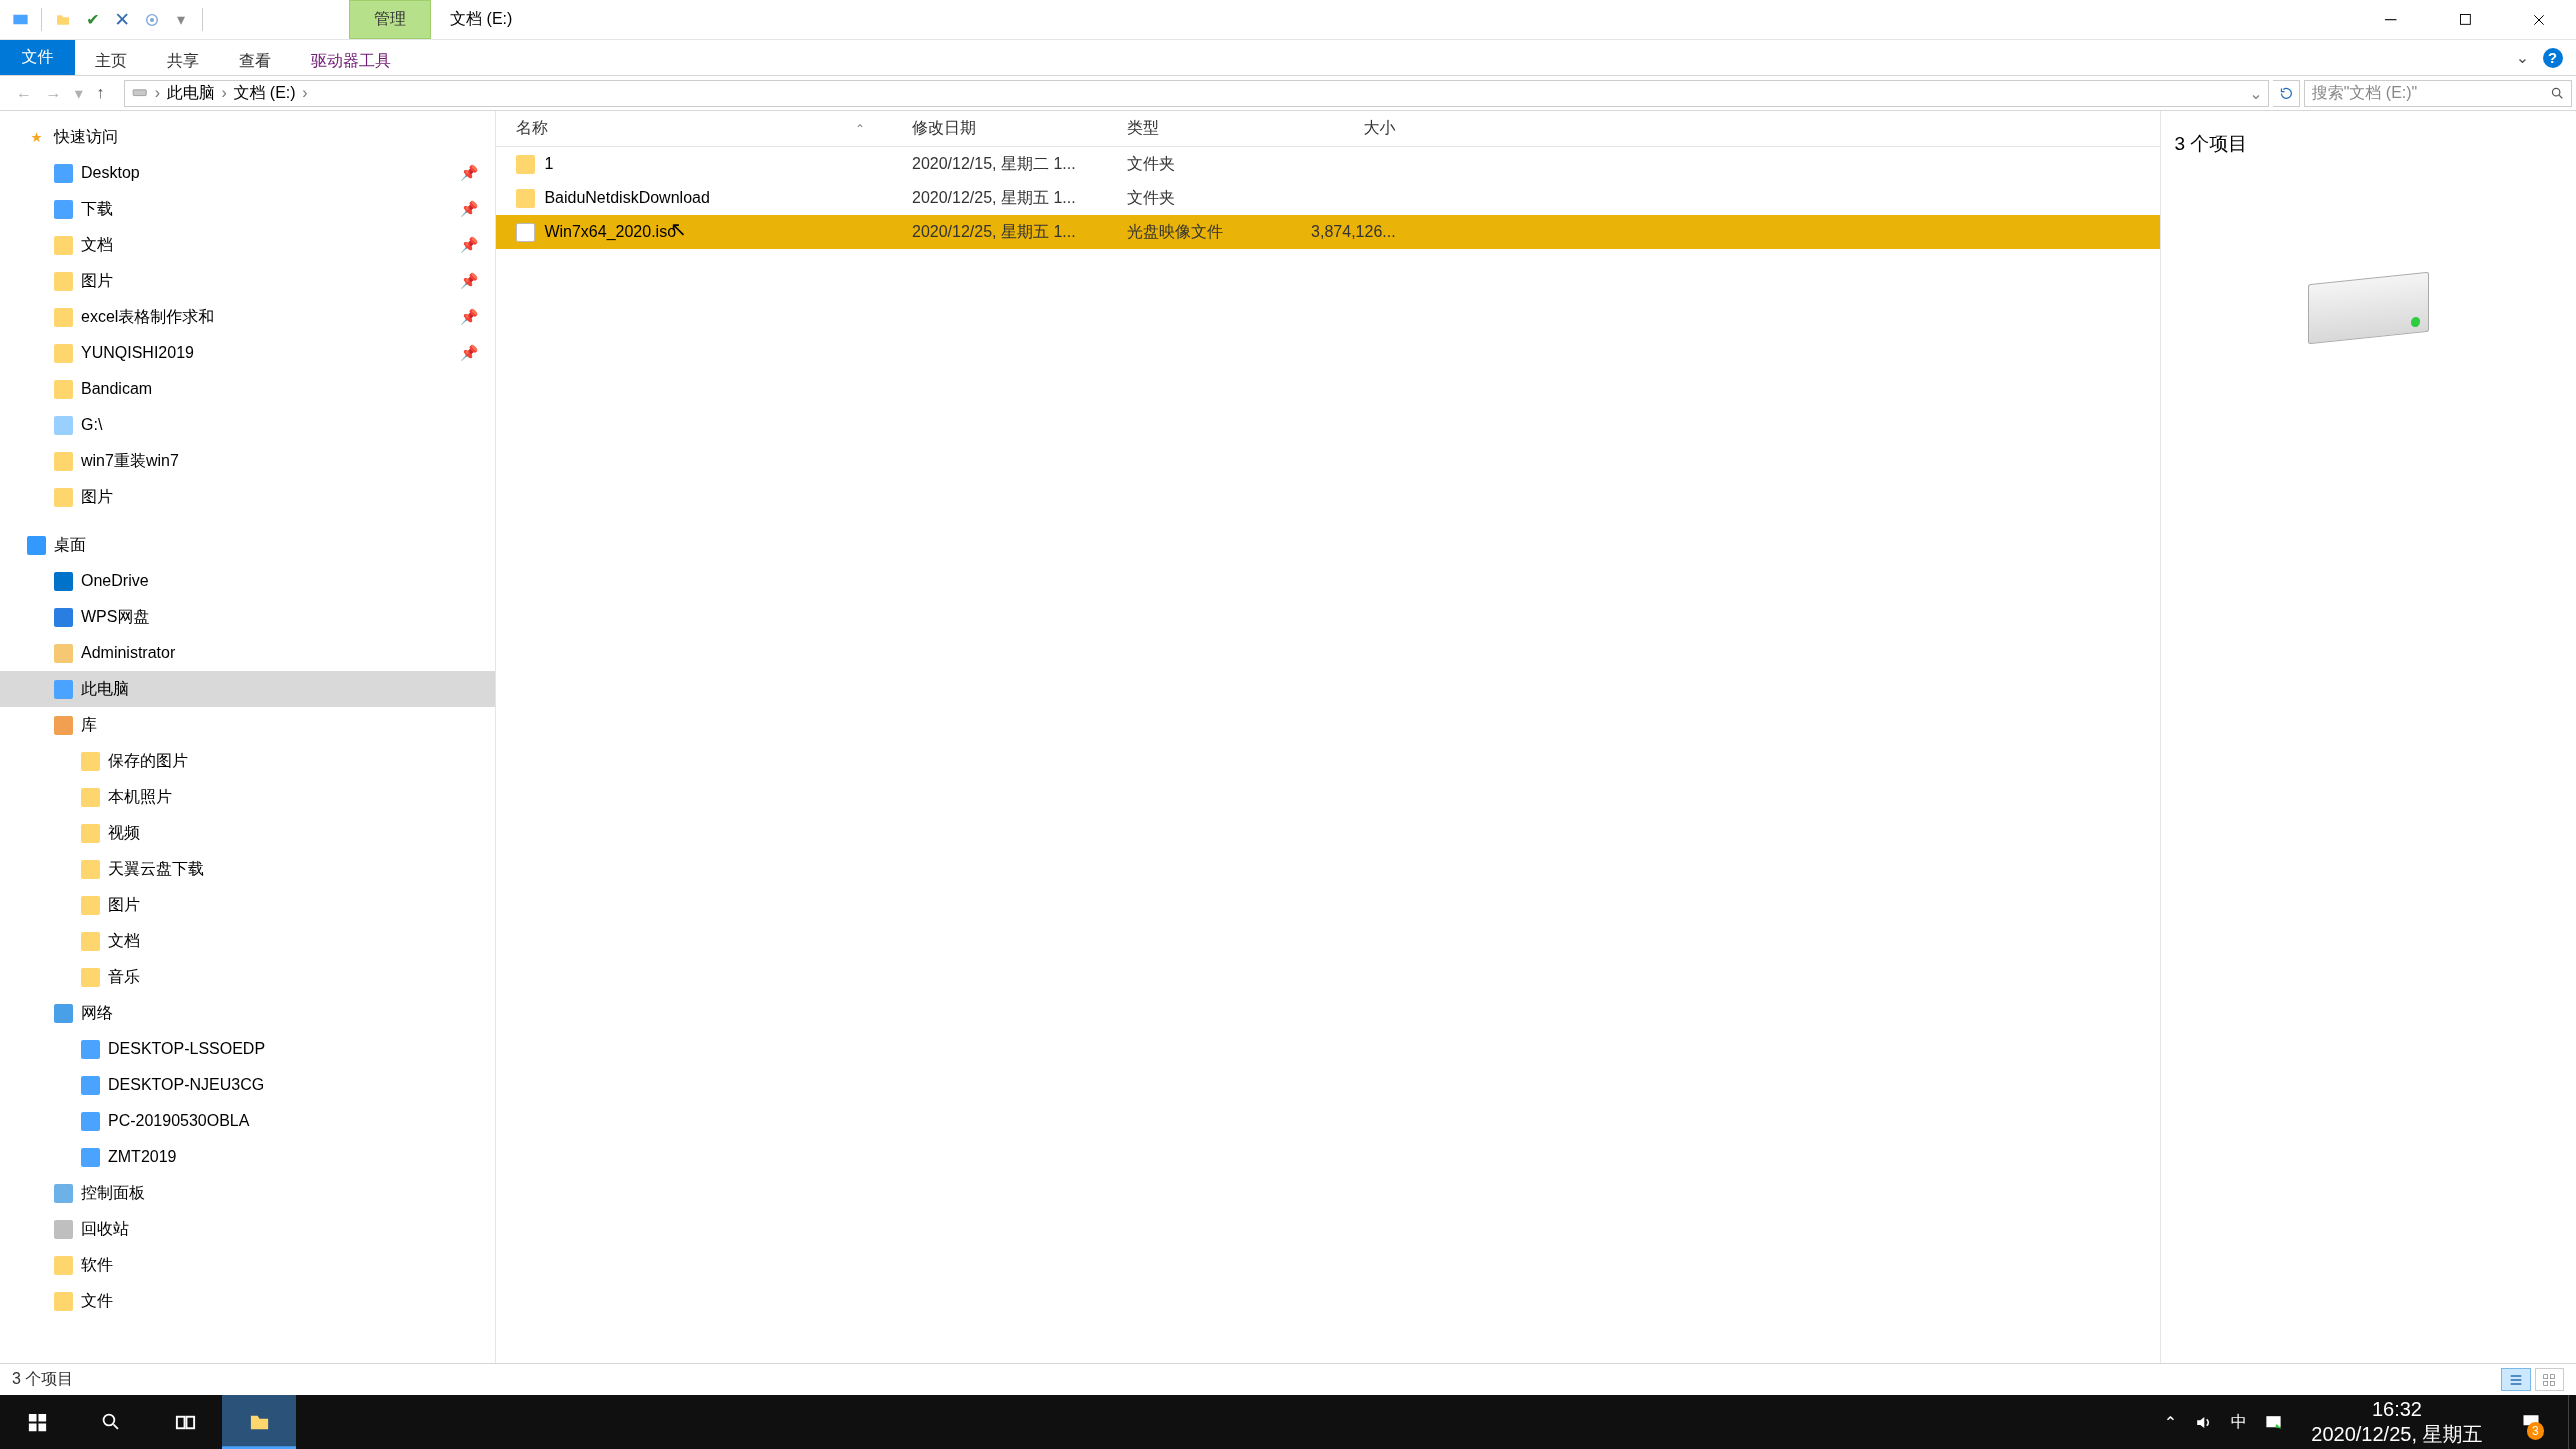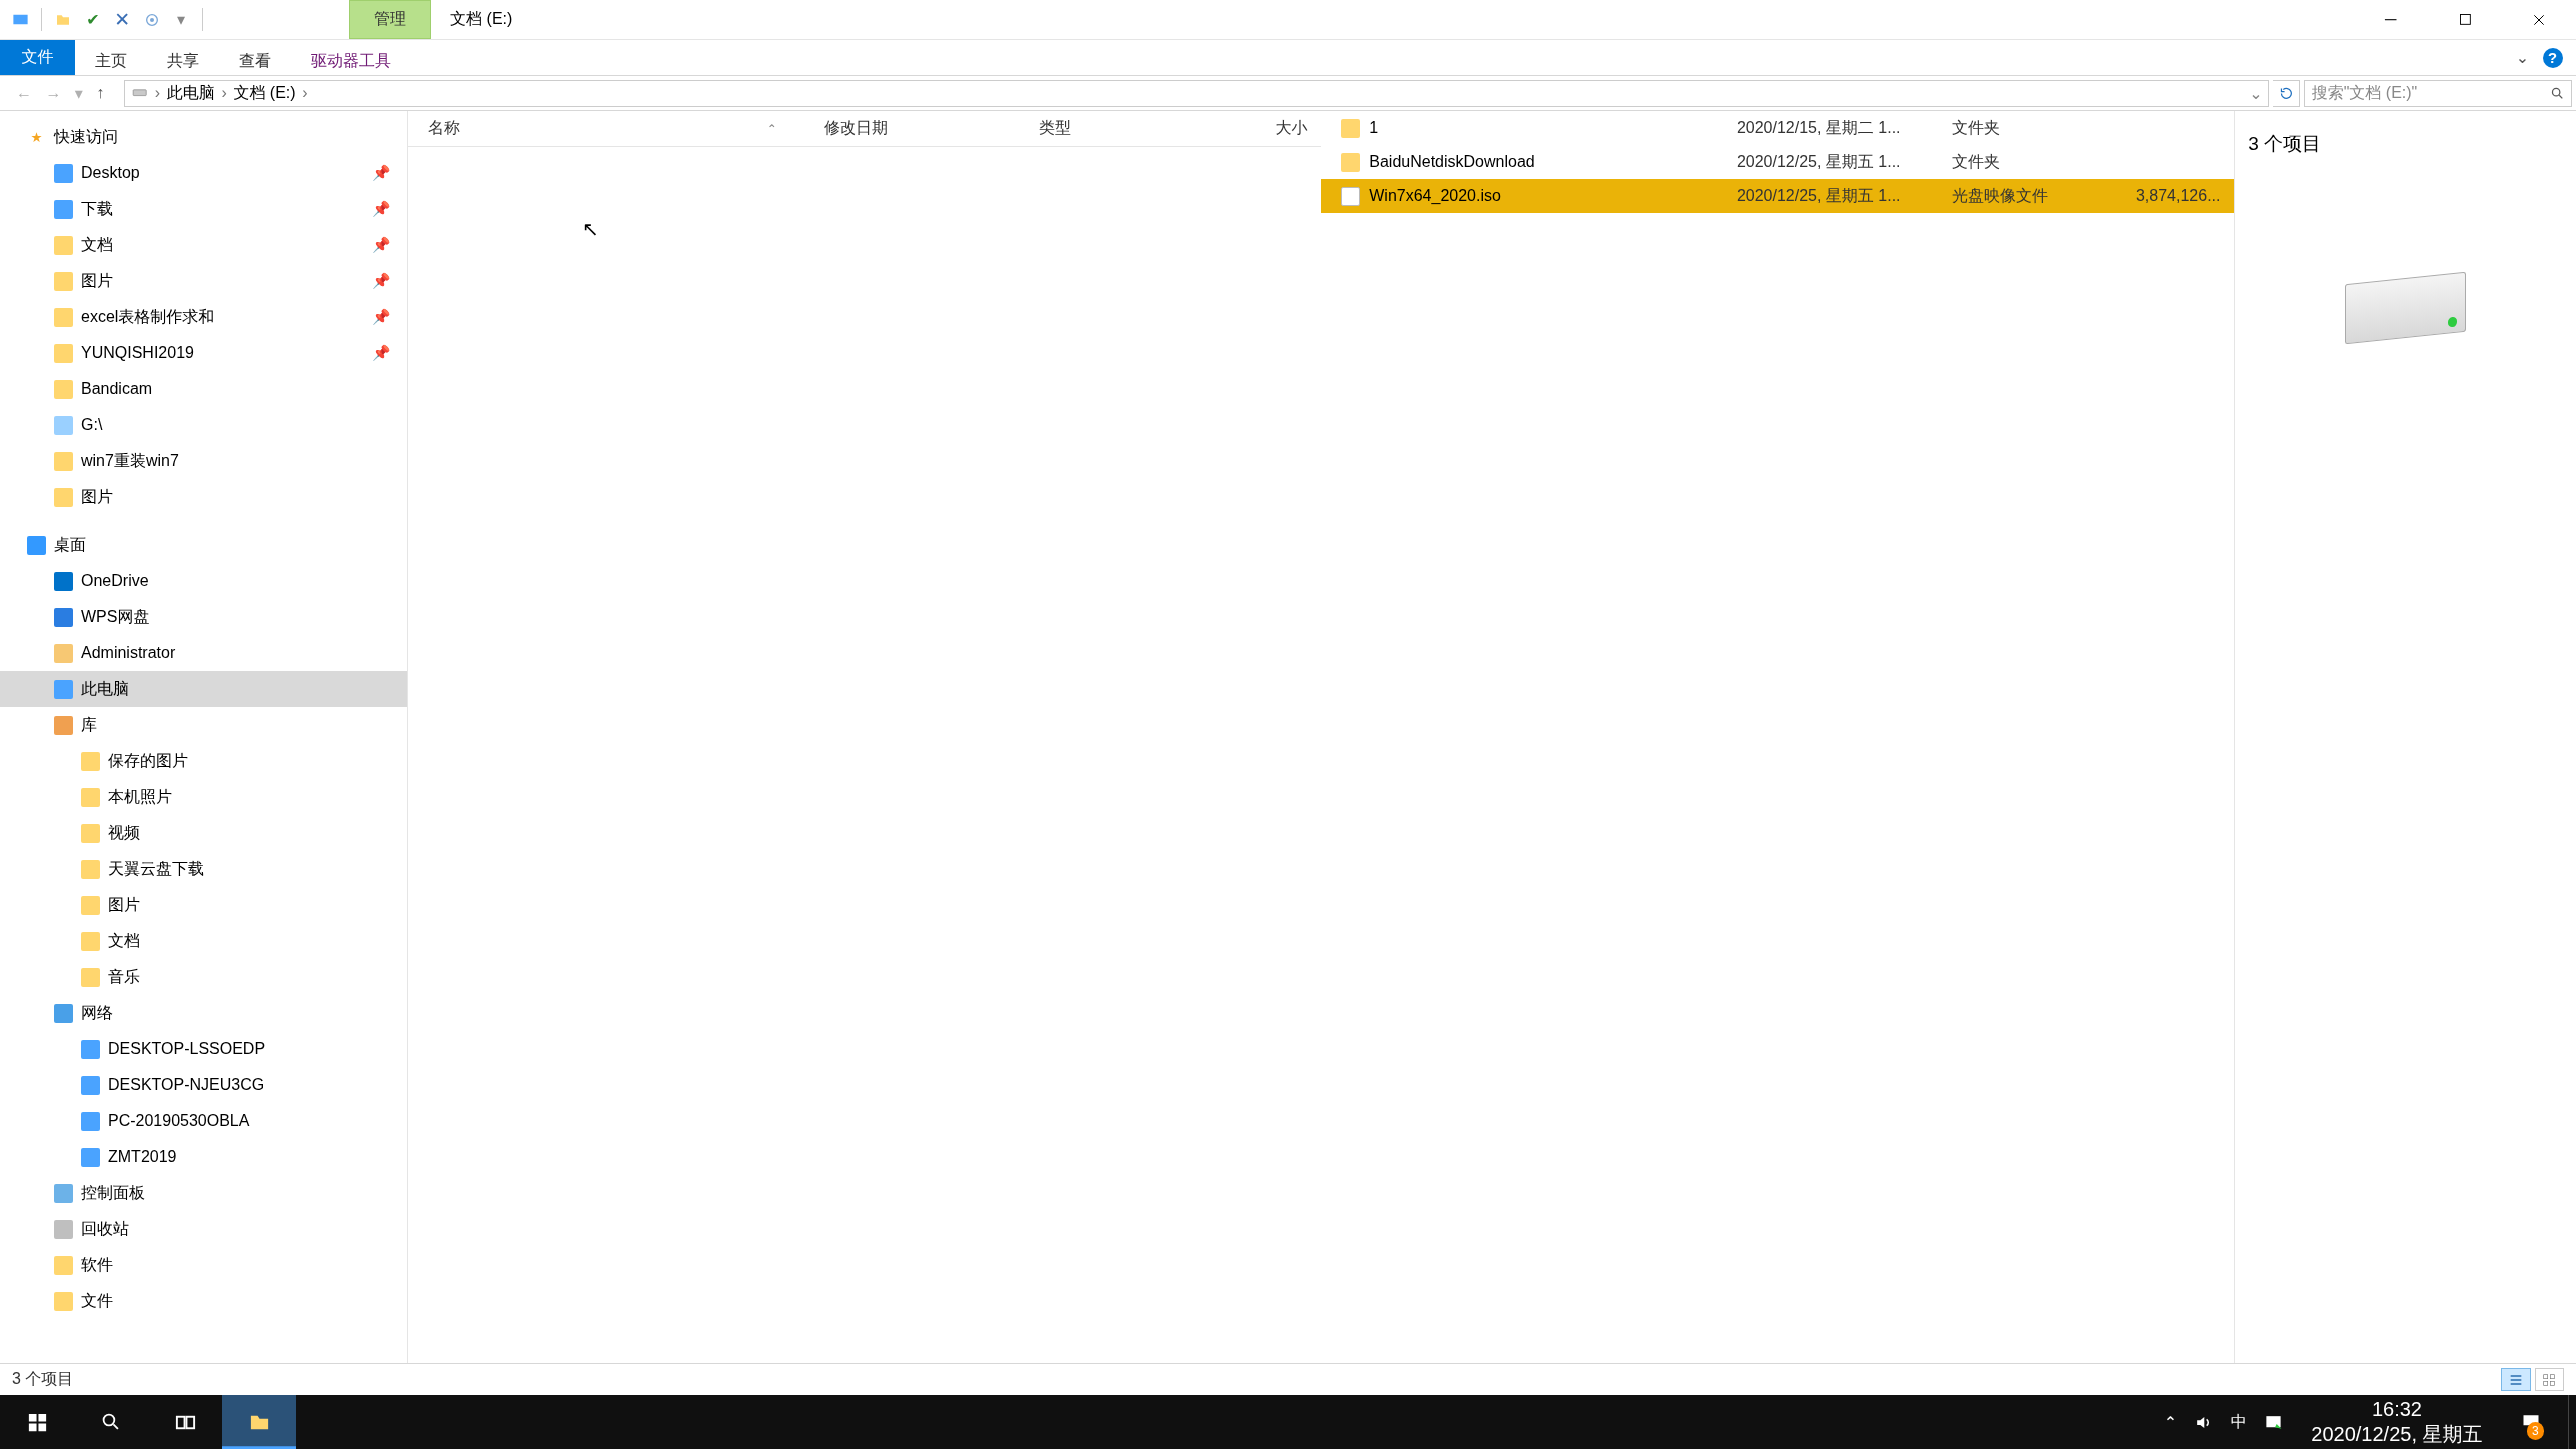"名称" .listpane { flex-direction: none -> column }
